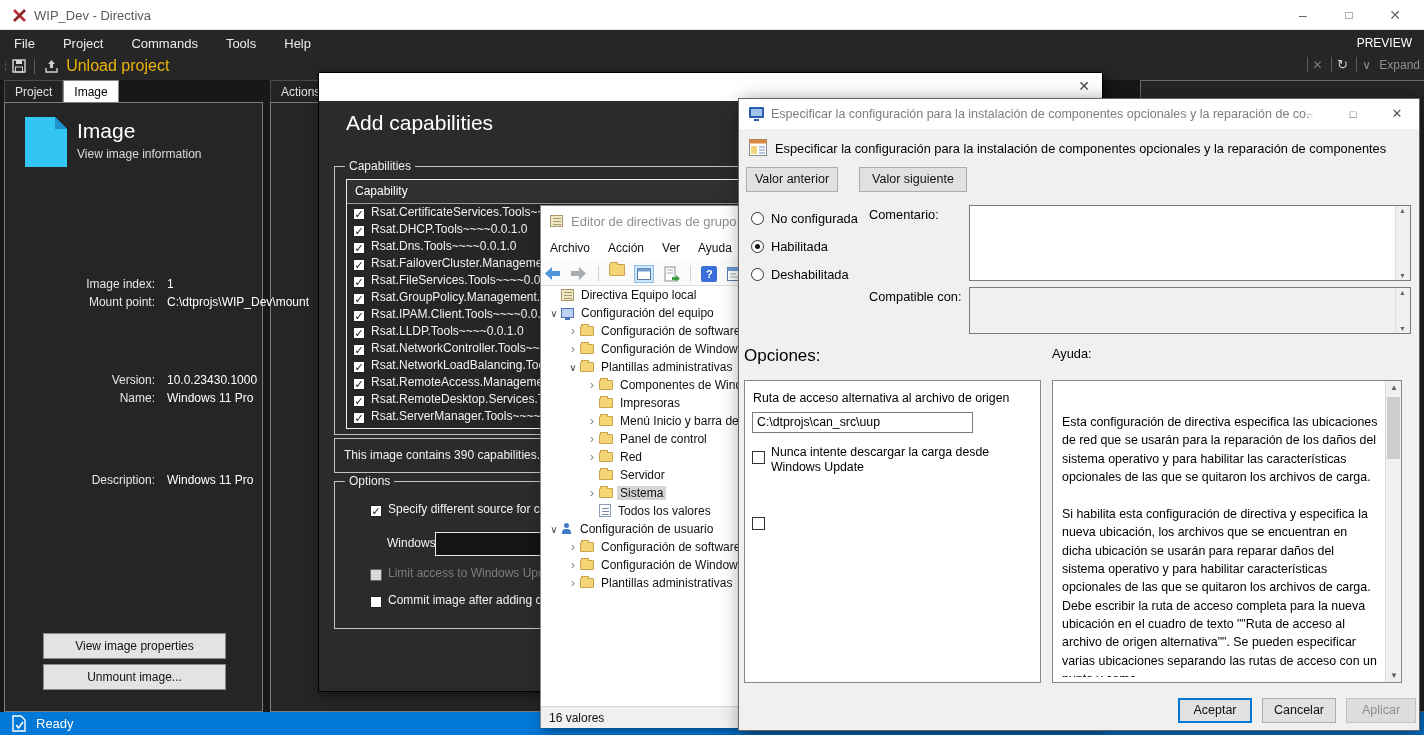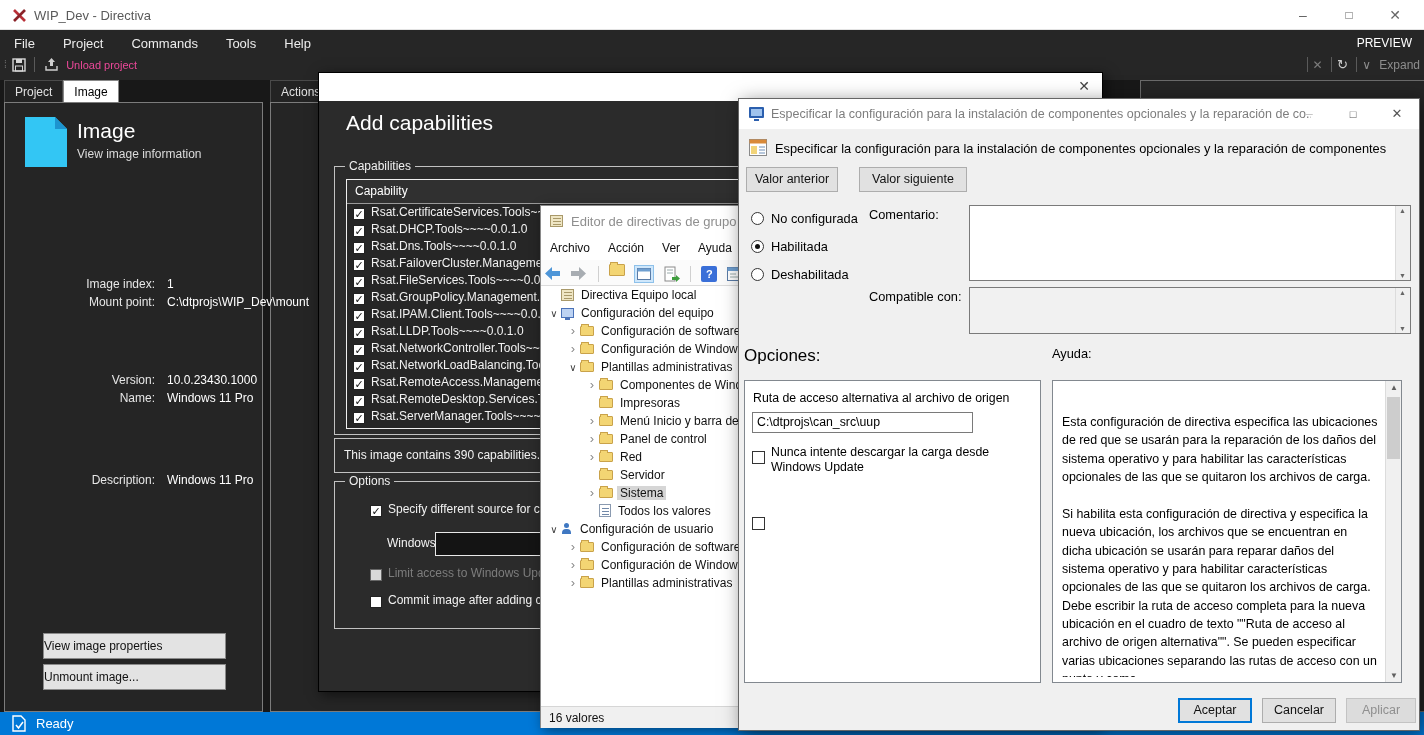"Unload project" #unload-label { color: #ec4899 -> #eab308; font-size: 11px -> 16px }
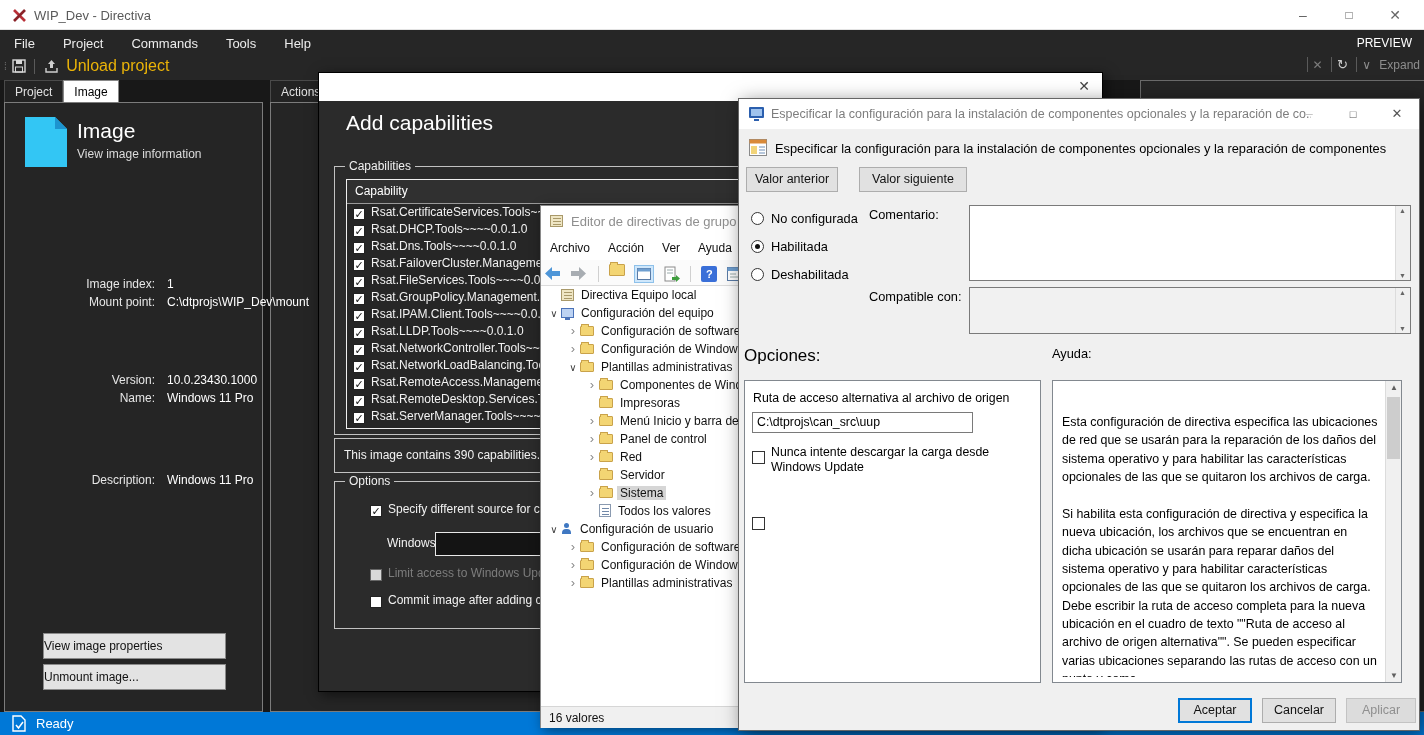"View image properties" .panel-btn { text-align: none -> center }
